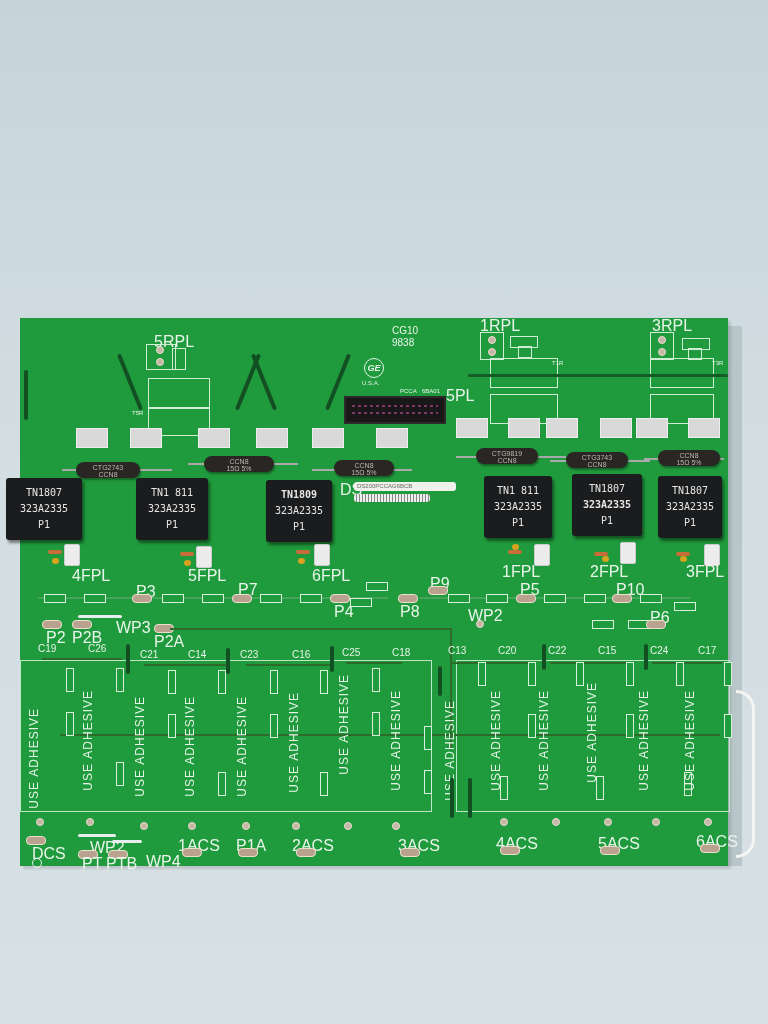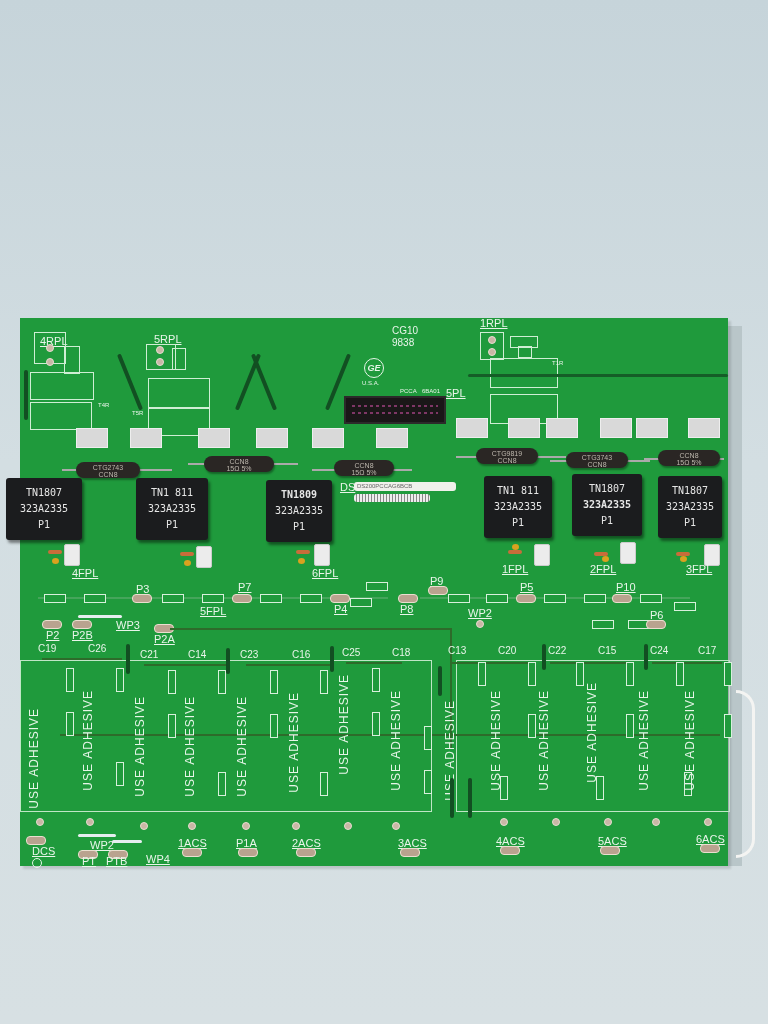"1RPL" .silk.lg { font-size: 11px -> 16px; text-decoration: underline -> none }
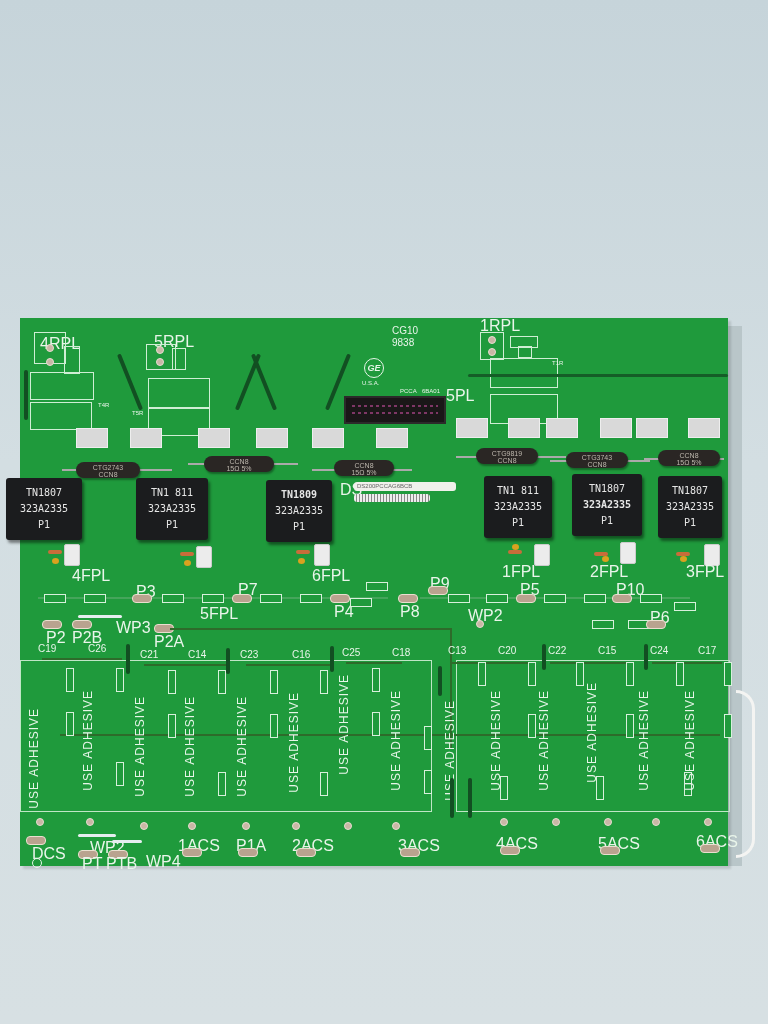"3RPL" div.abs { html: none -> <div> <span>3RPL</span> <div></div> <div></div> <div></div> <div></div> <div></div> <div></div> <span>T3R</span> <div></div> </div> }
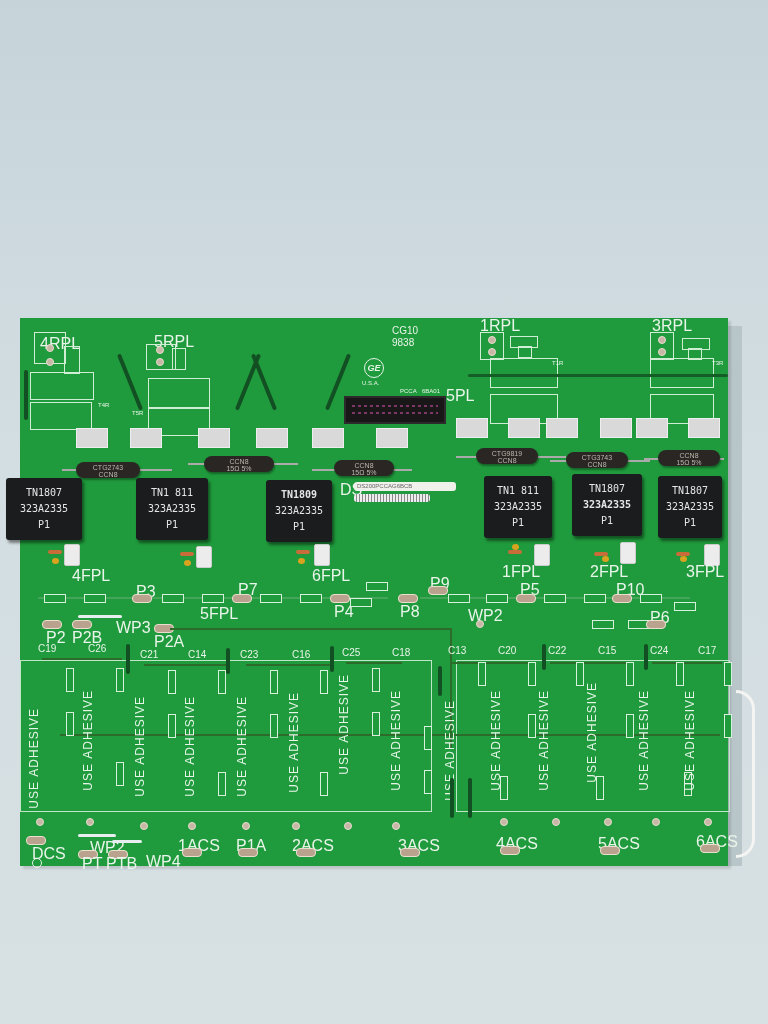"4RPL" div.abs { html: <div> <span>4RPL</span> <div></div> <div></div> <div></div> <div></div> <div></div> <span>T4R</span> <div></div> </div> -> none }
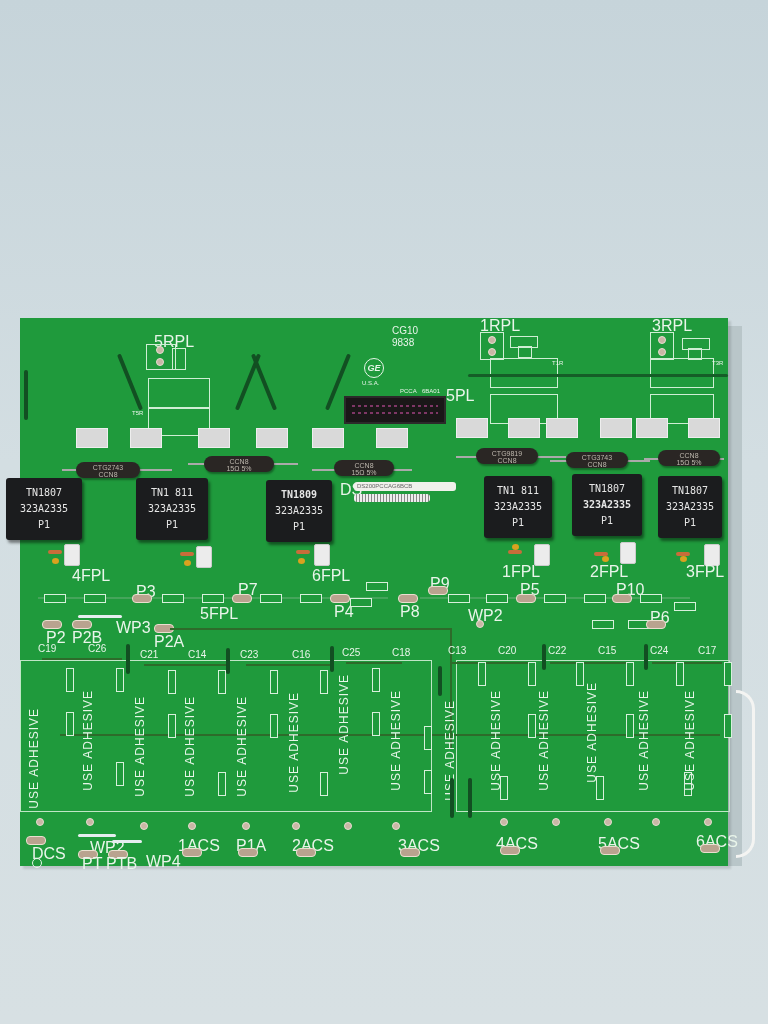"5FPL" span.silk { left: 180px -> 168px; margin-top: 38px -> none }
